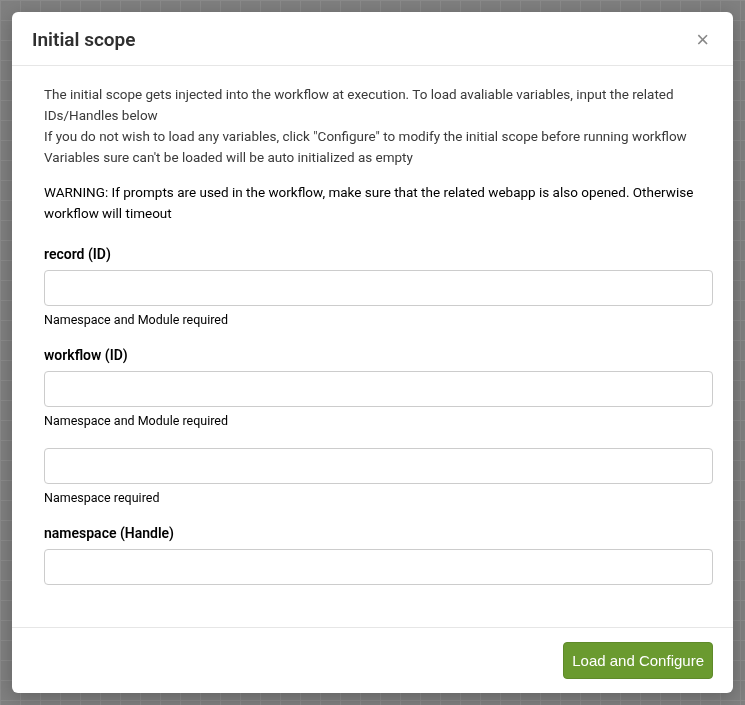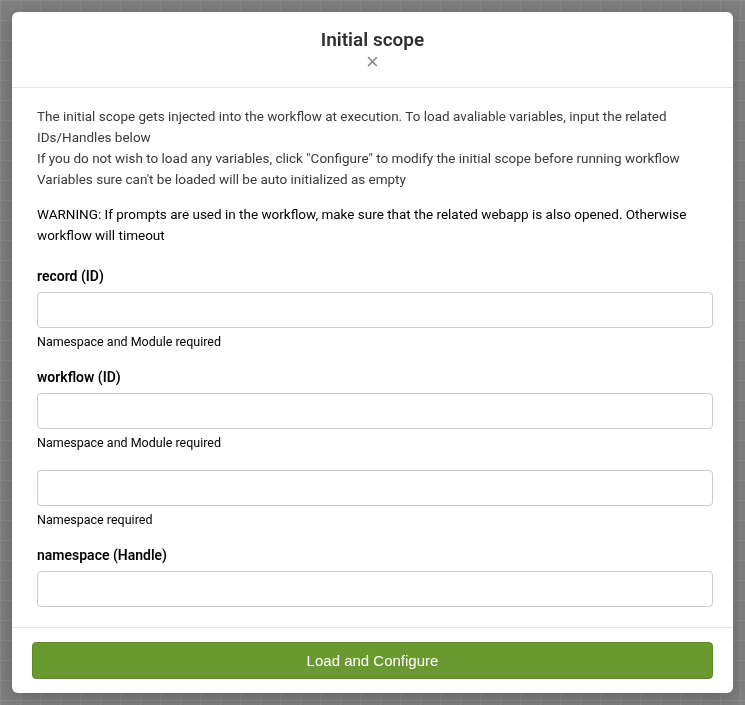"Initial scope" * { flex-direction: column -> none }
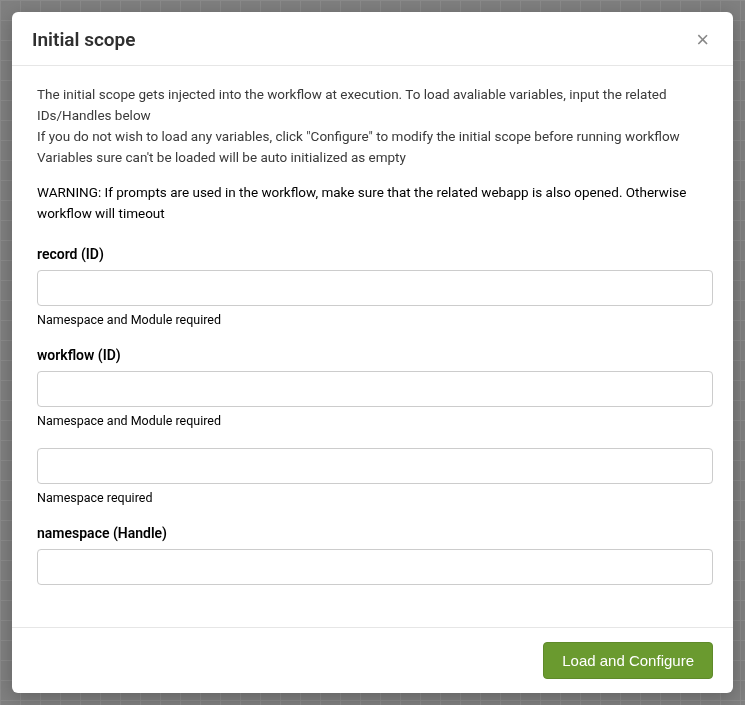"The initial scope gets injected" .modal-body { padding: 18px 20px 10px 25px -> 18px 20px 10px 32px }
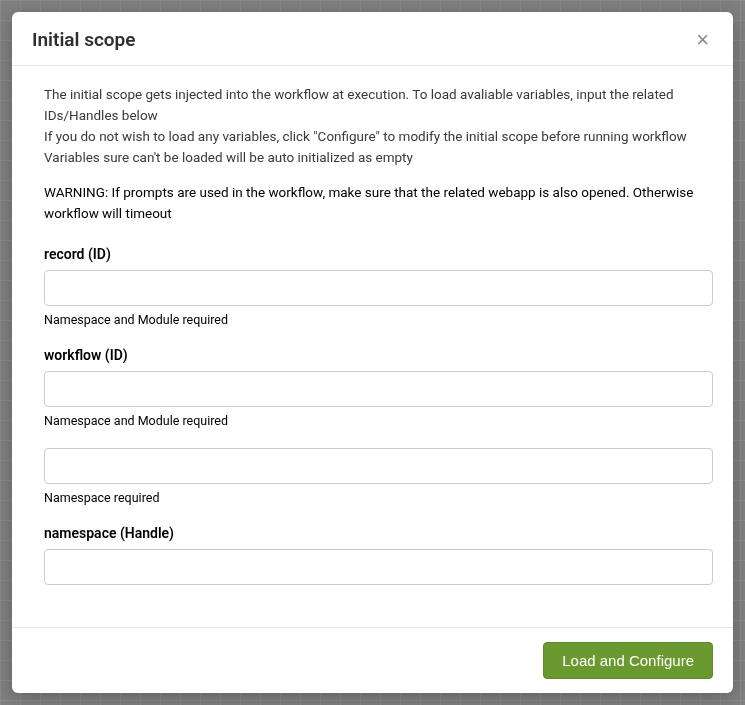"Load and Configure" .btn-primary { padding: 9px 18px -> 9px 8px }
